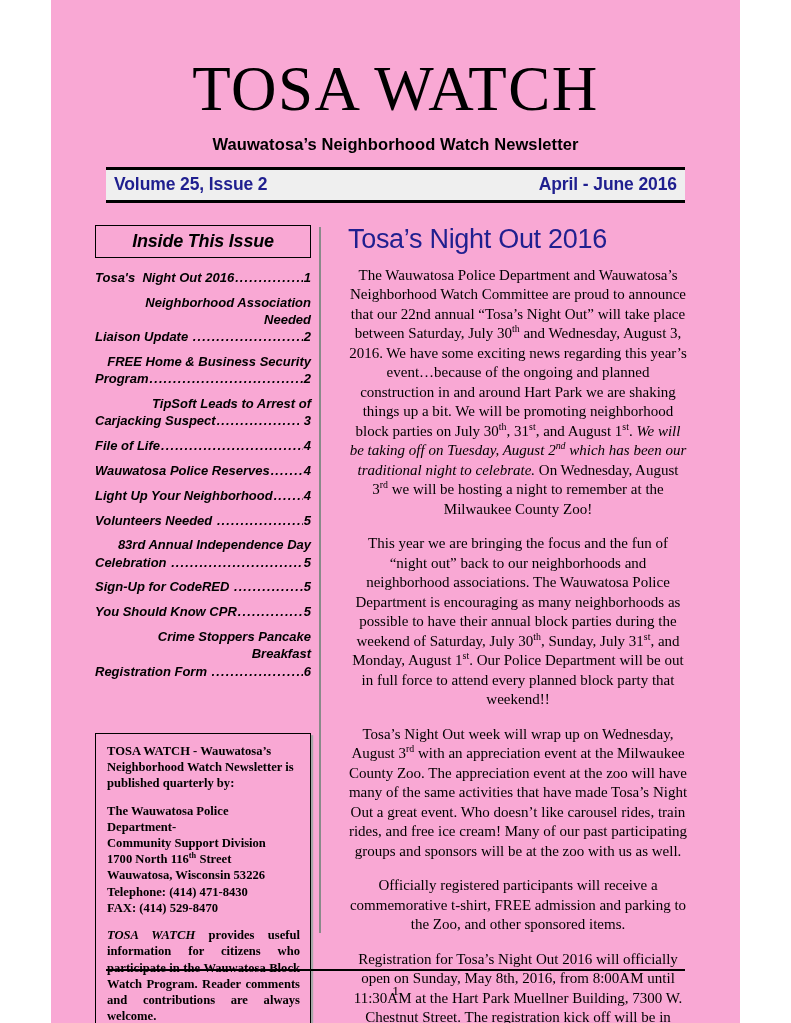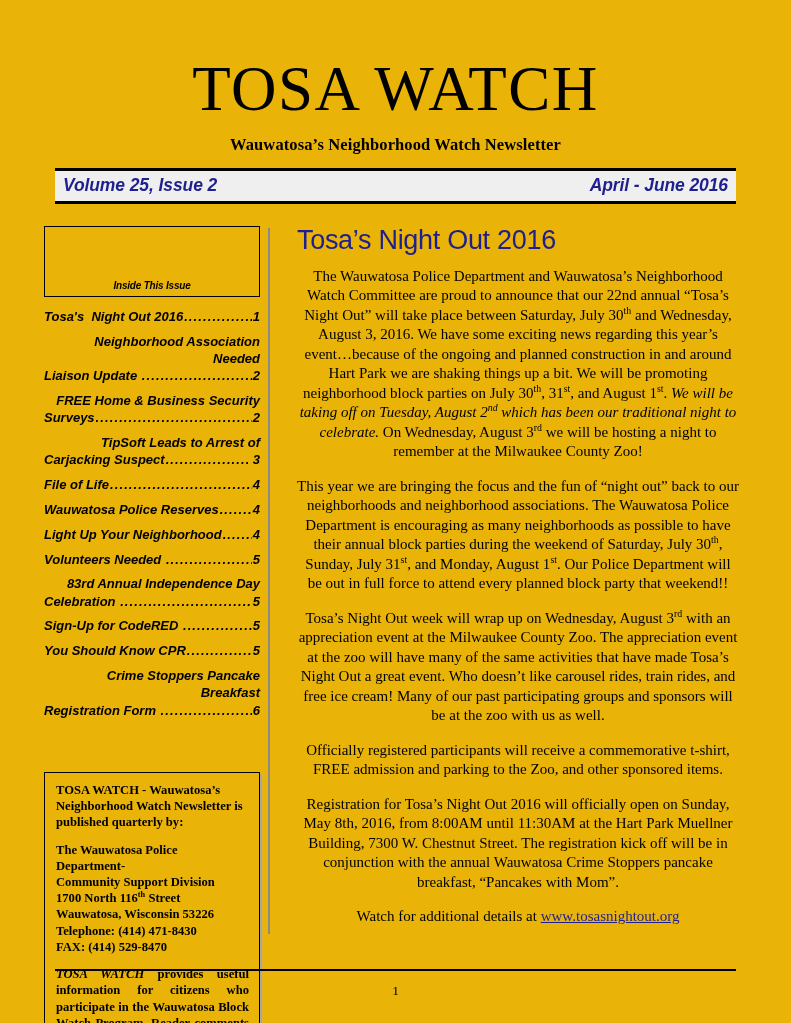"TOSA WATCH" .page { background: #eab308 -> #f9a8d4; width: 791px -> 689px }
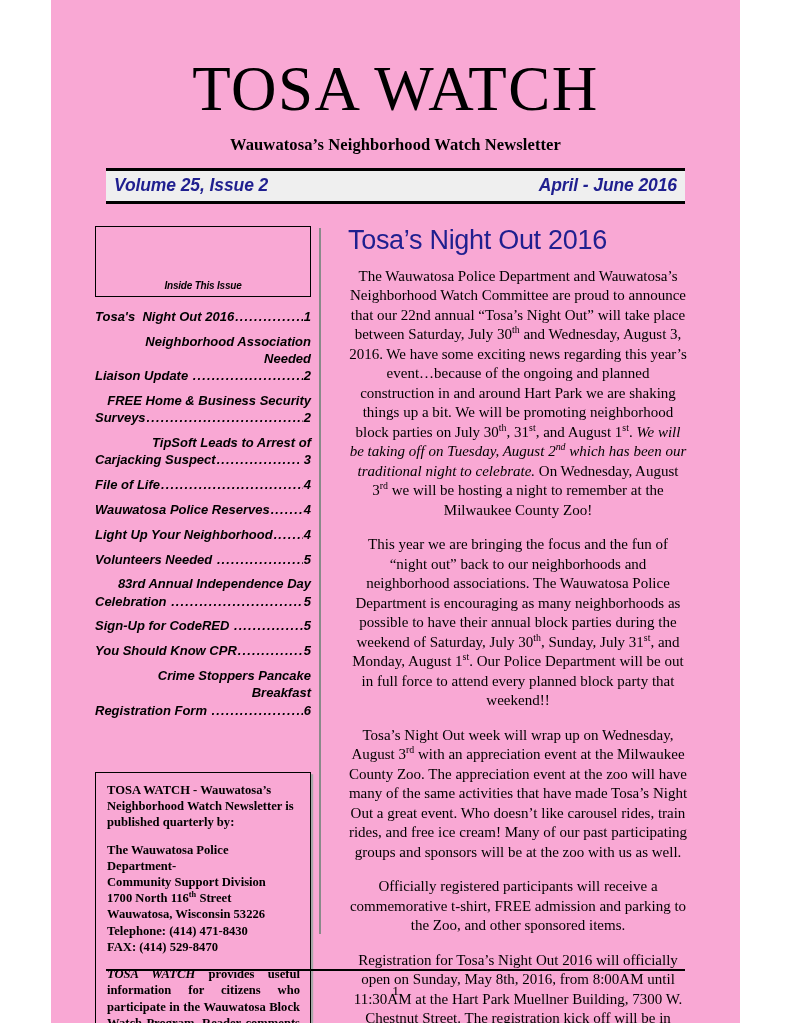"Wauwatosa’s Neighborhood Watch" .masthead-sub { font-family: Liberation Serif, serif -> Liberation Sans, sans-serif }
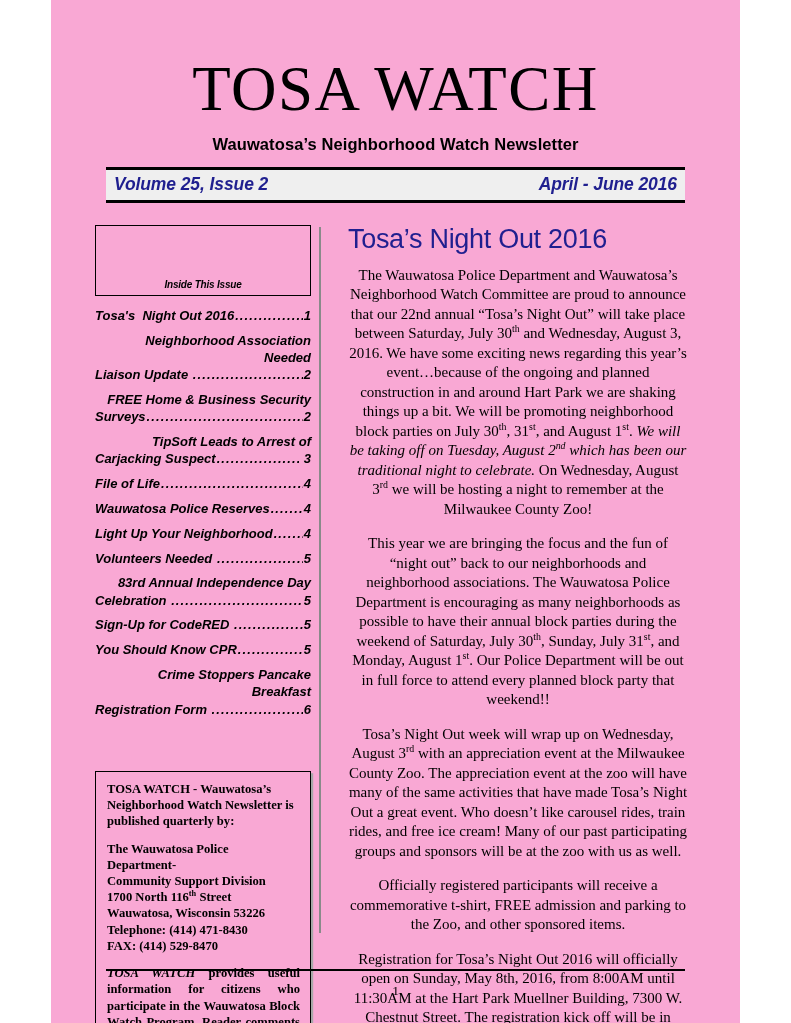"Volume 25, Issue 2" .volume-bar span { font-style: italic -> none }
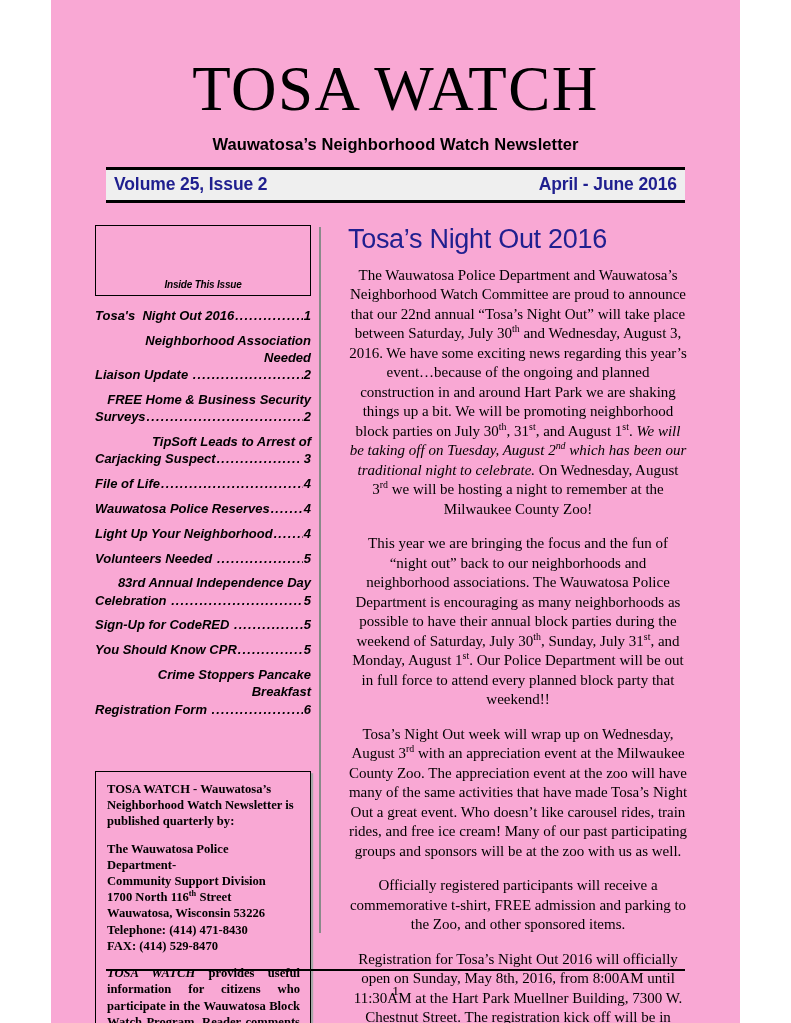"Inside This Issue" .toc-box-title { font-size: 10px -> 18px; margin-top: 48px -> none }
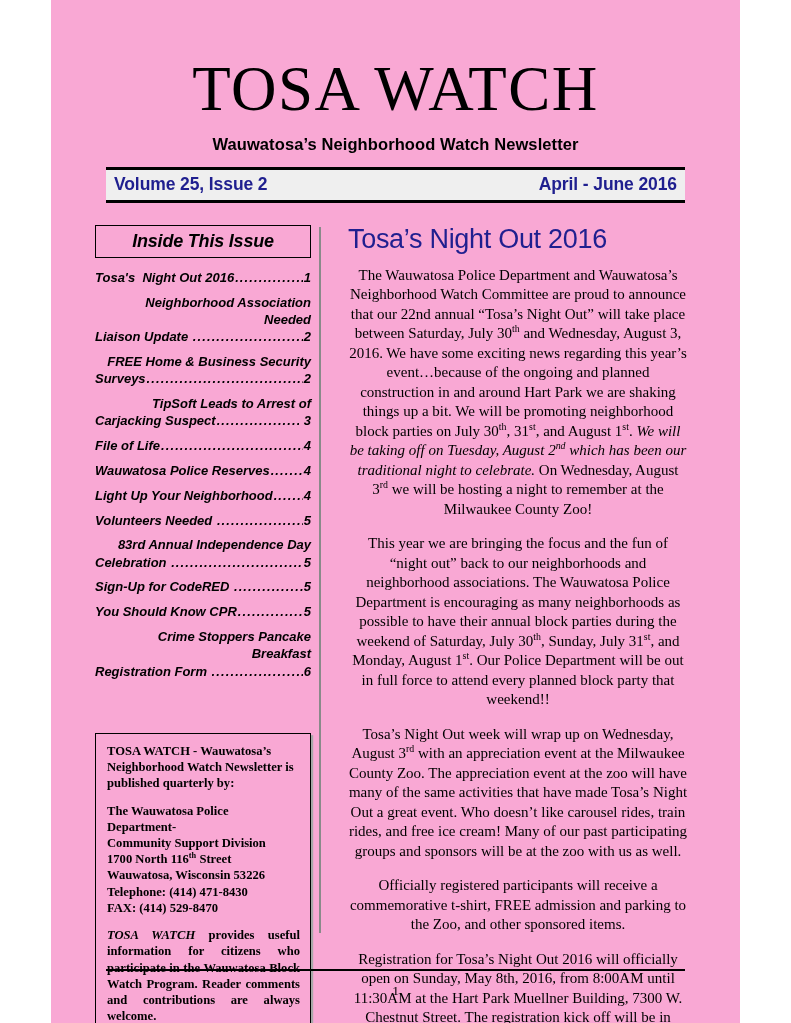"Surveys" span.toc-label { text: Surveys -> Program }
